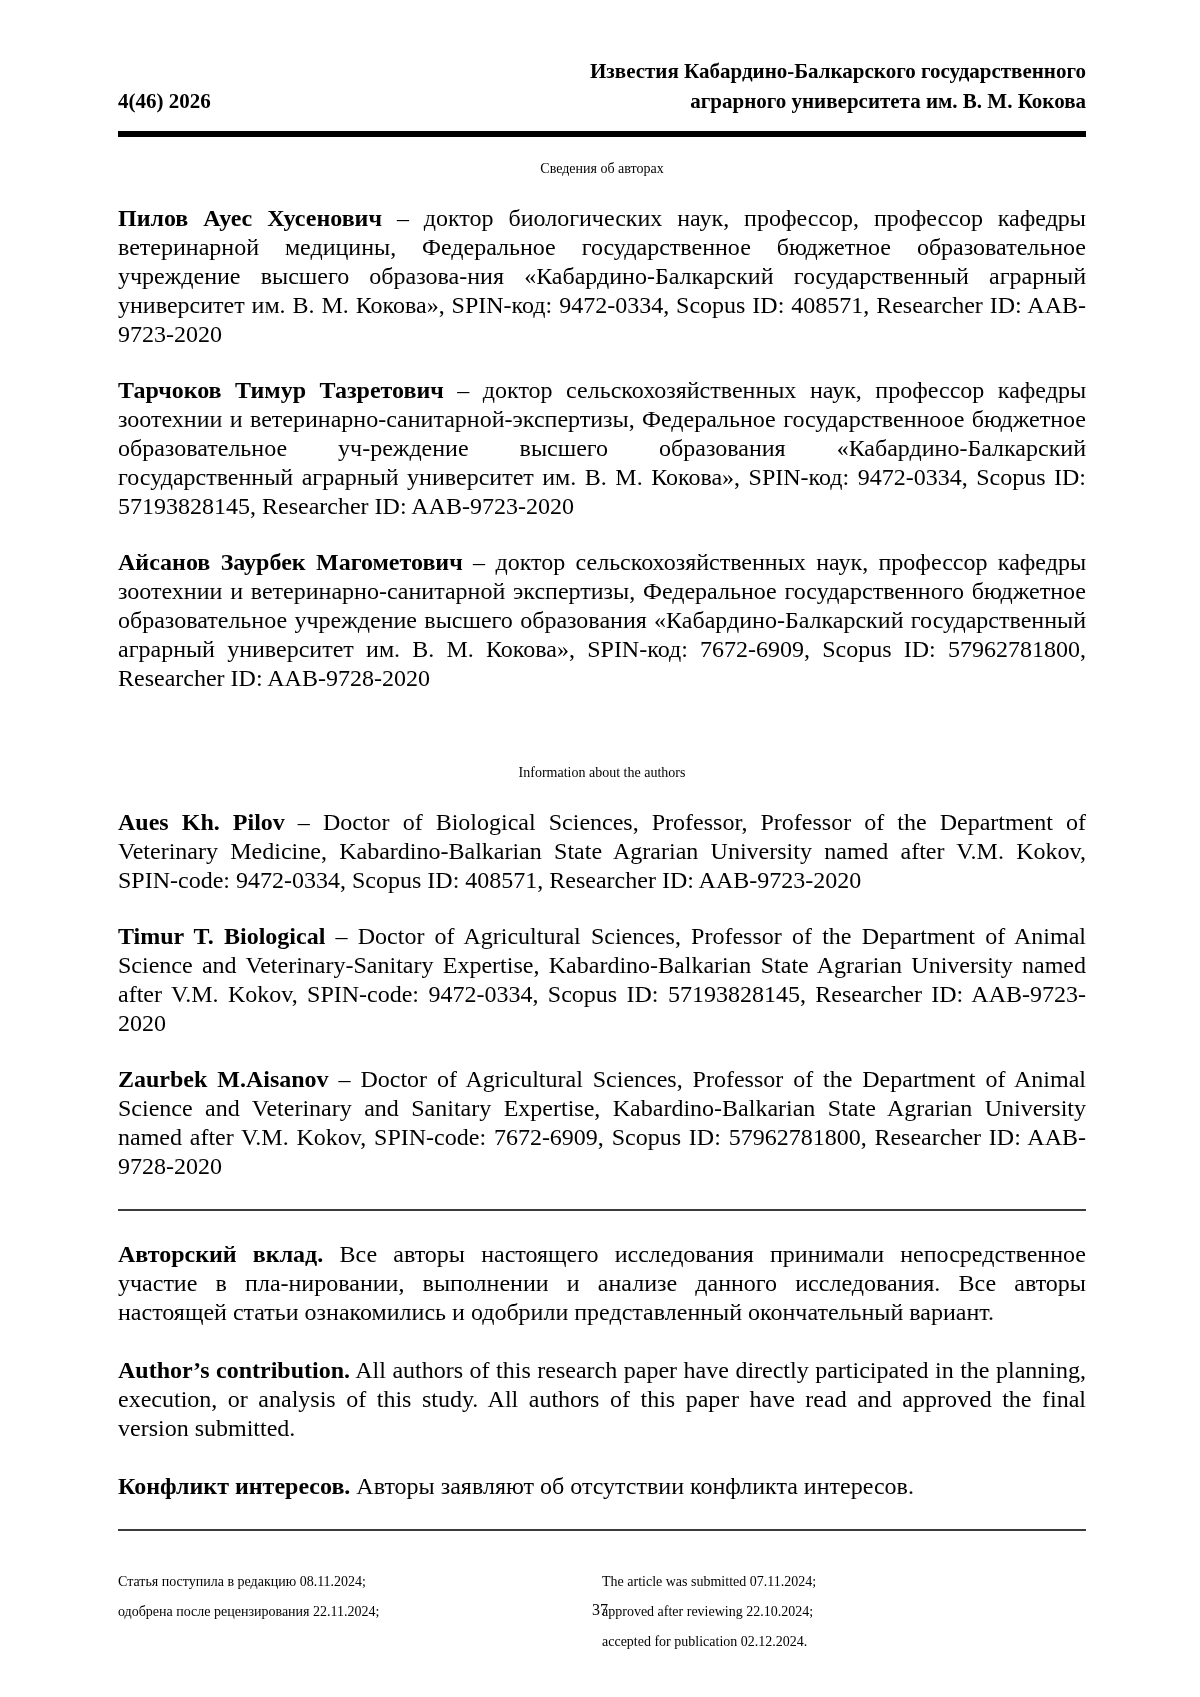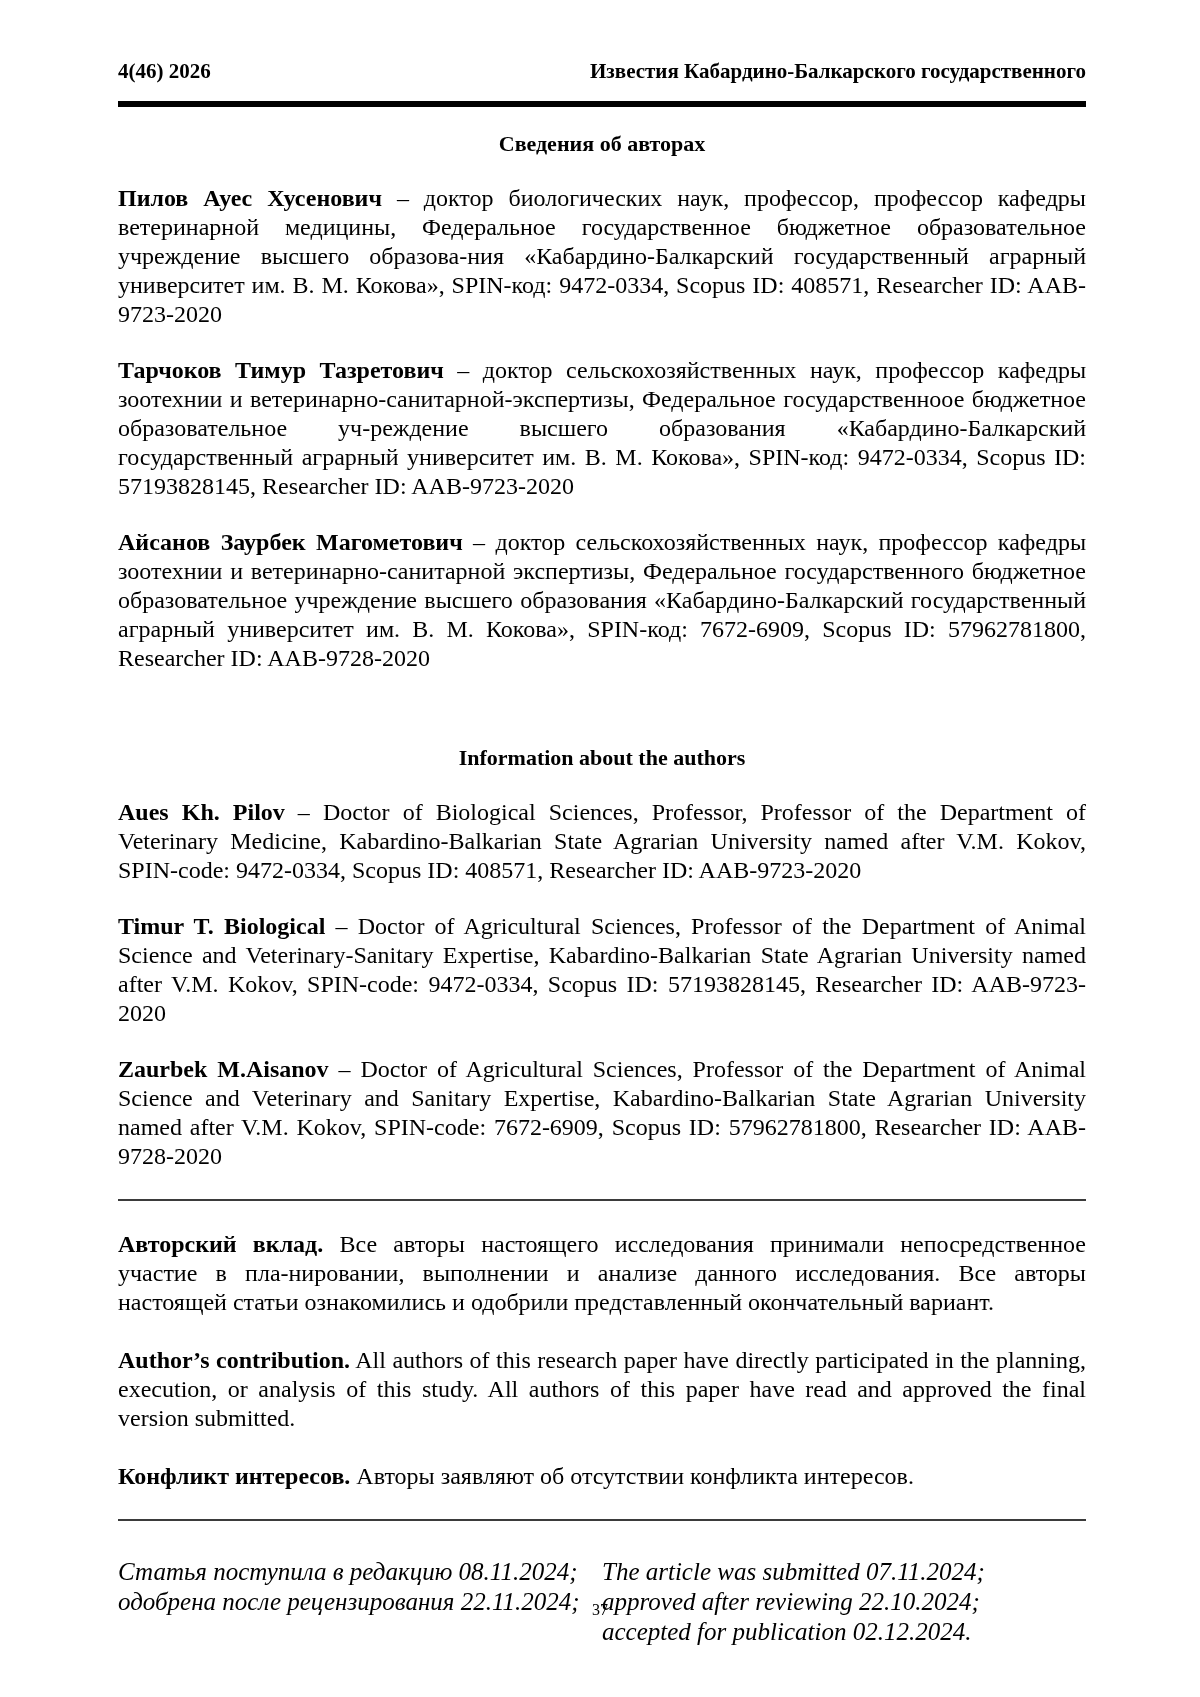"аграрного университета им. В. М." div { html: none -> <div>аграрного университета им. В. М. Кокова</div> }
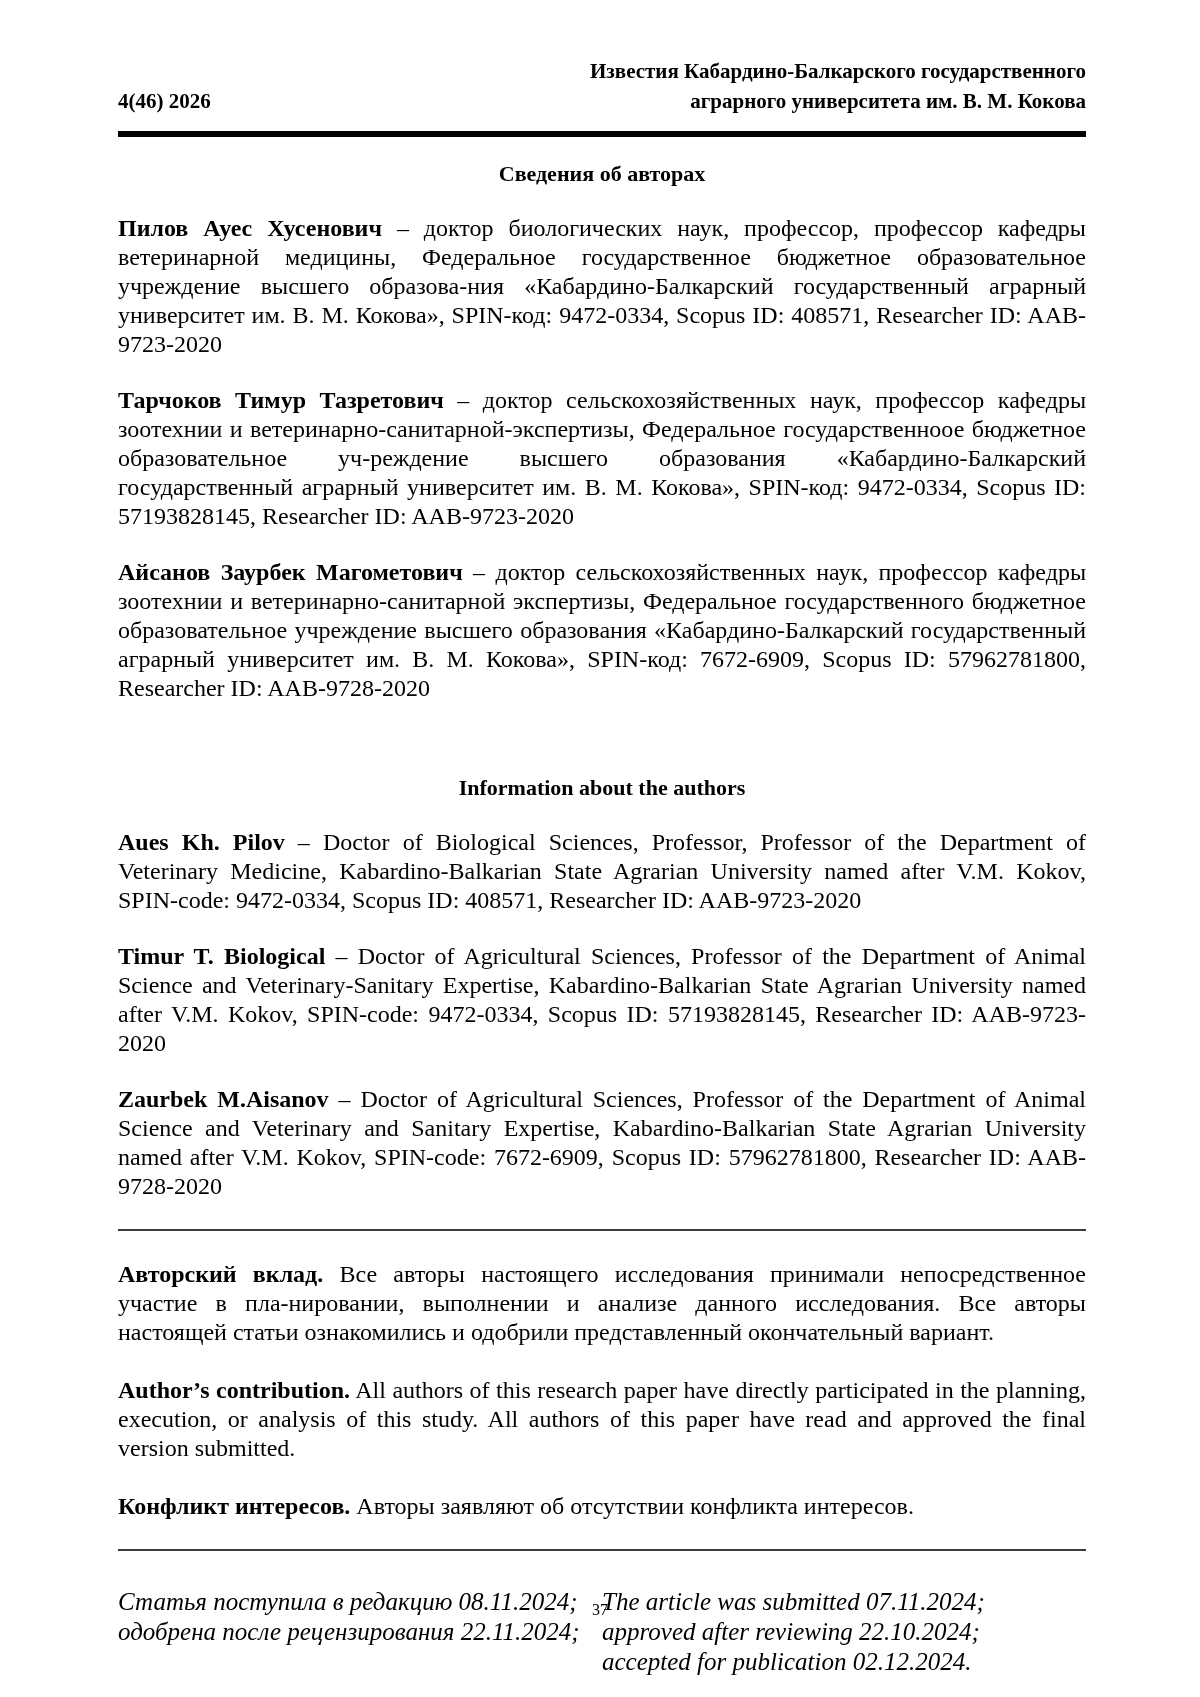"Сведения об авторах" .section-heading { font-size: 22px -> 14px; font-weight: bold -> normal }
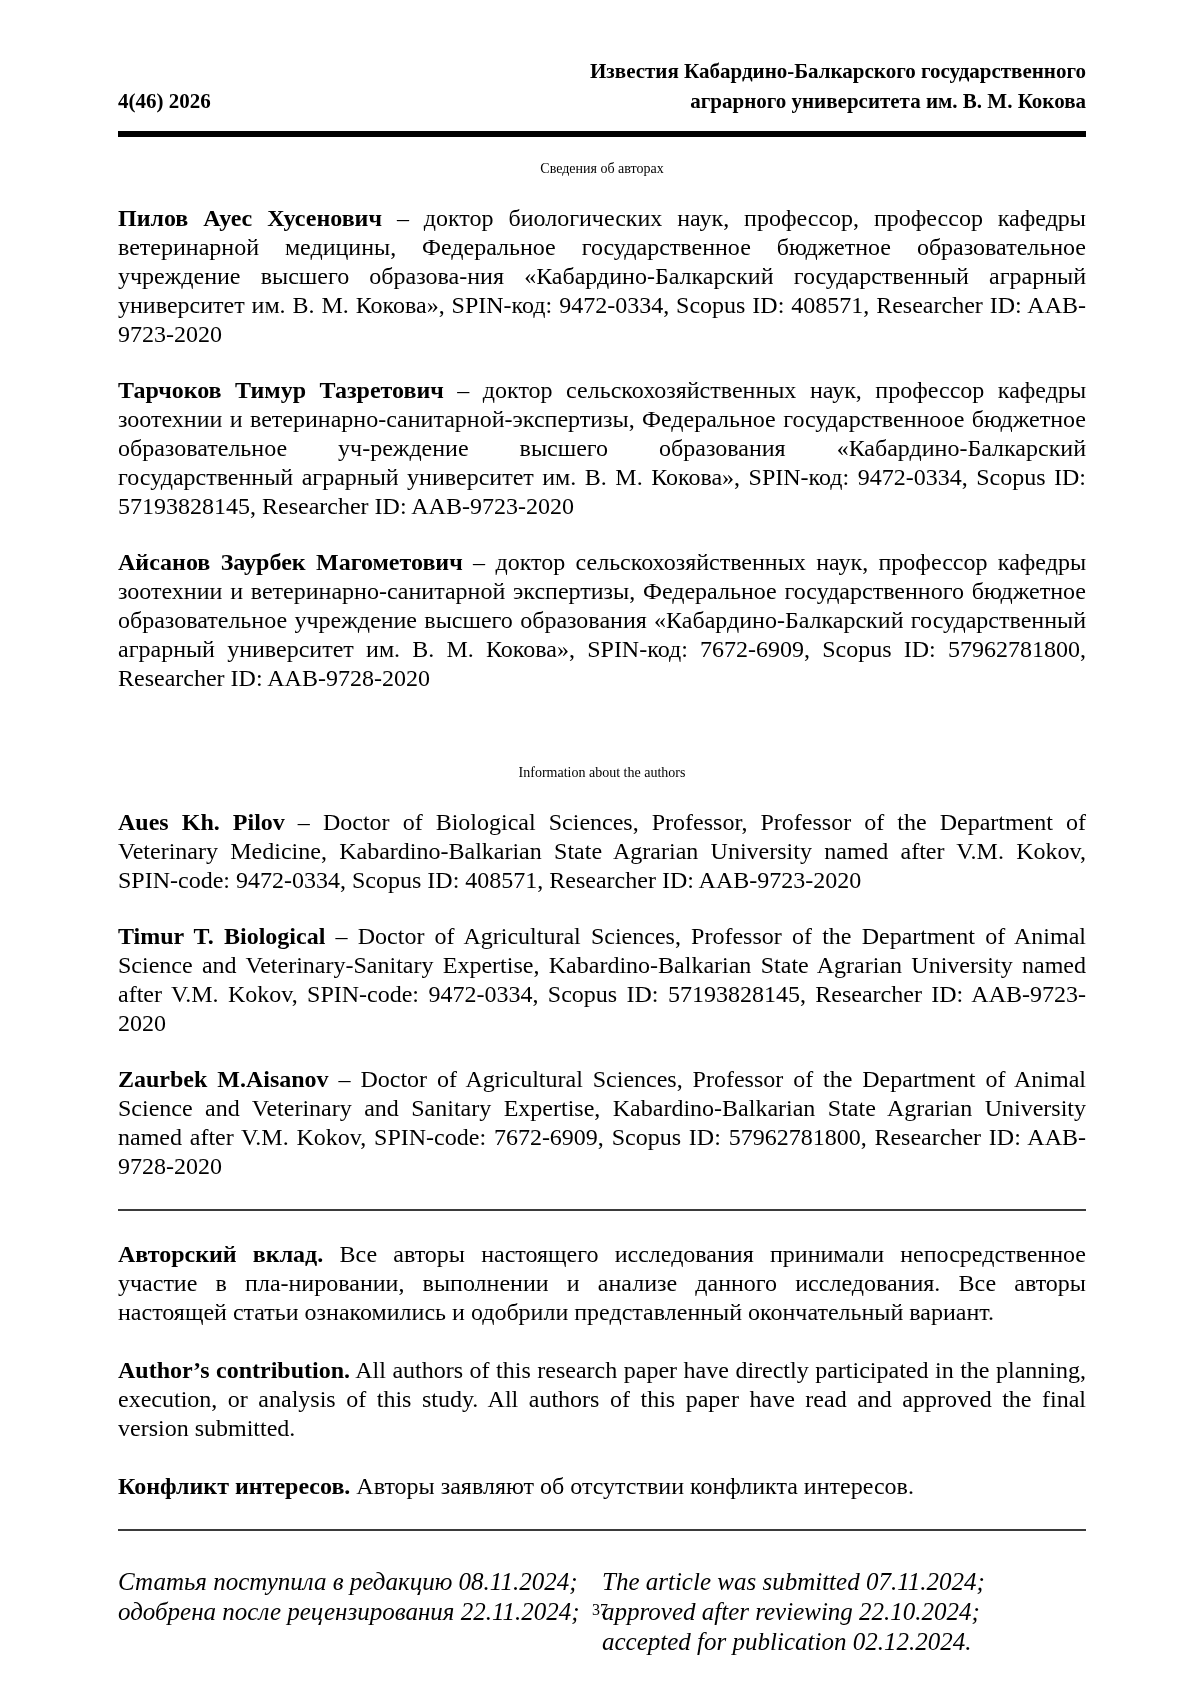"Статья поступила в редакцию 08.11.2024;" .dates { font-size: 25px -> 14px; font-style: italic -> none }
